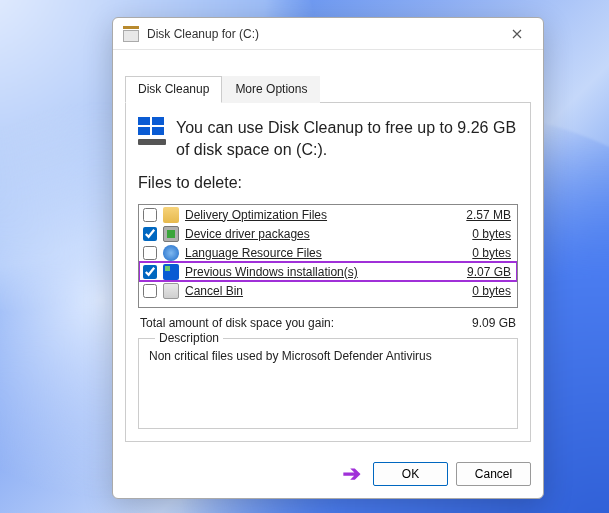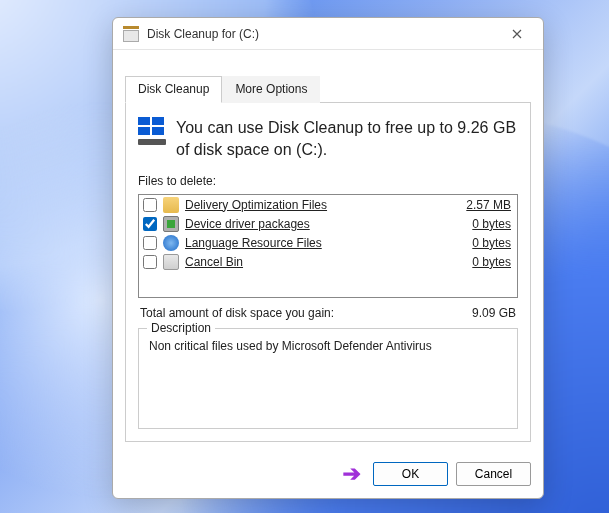"Files to delete:" .label { font-size: 12px -> 16px; margin: 6px 0 6px 0 -> 6px 0 12px 0 }
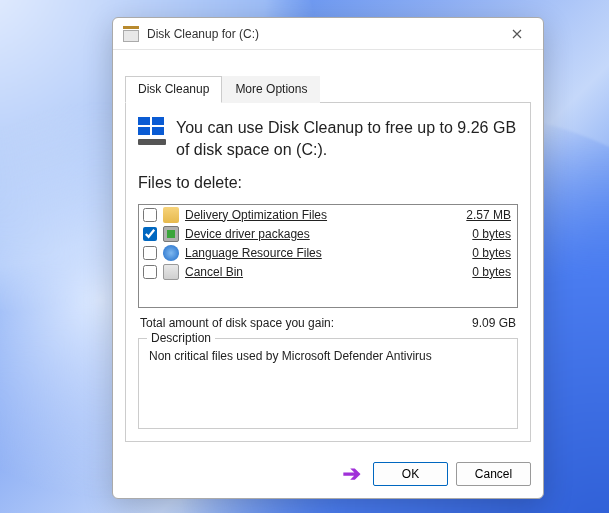"Previous Windows installation(s)" div.row { html: none -> <div> <input> <div></div> <div>Previous Windows installation(s)</div> <div>9.07 GB</div> </div> }
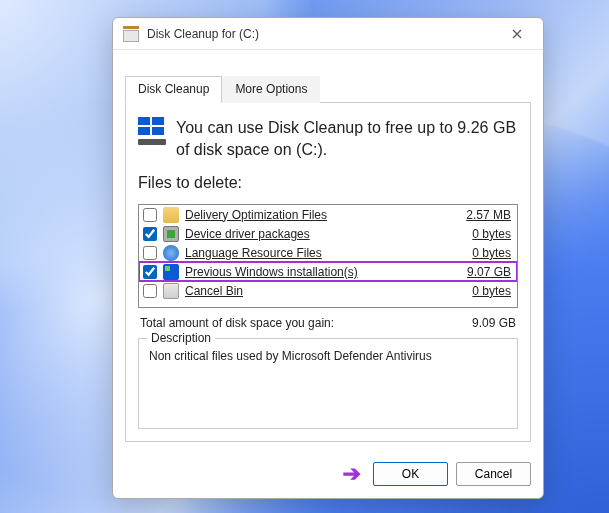"Description" .groupbox .legend { left: 8px -> 16px }
